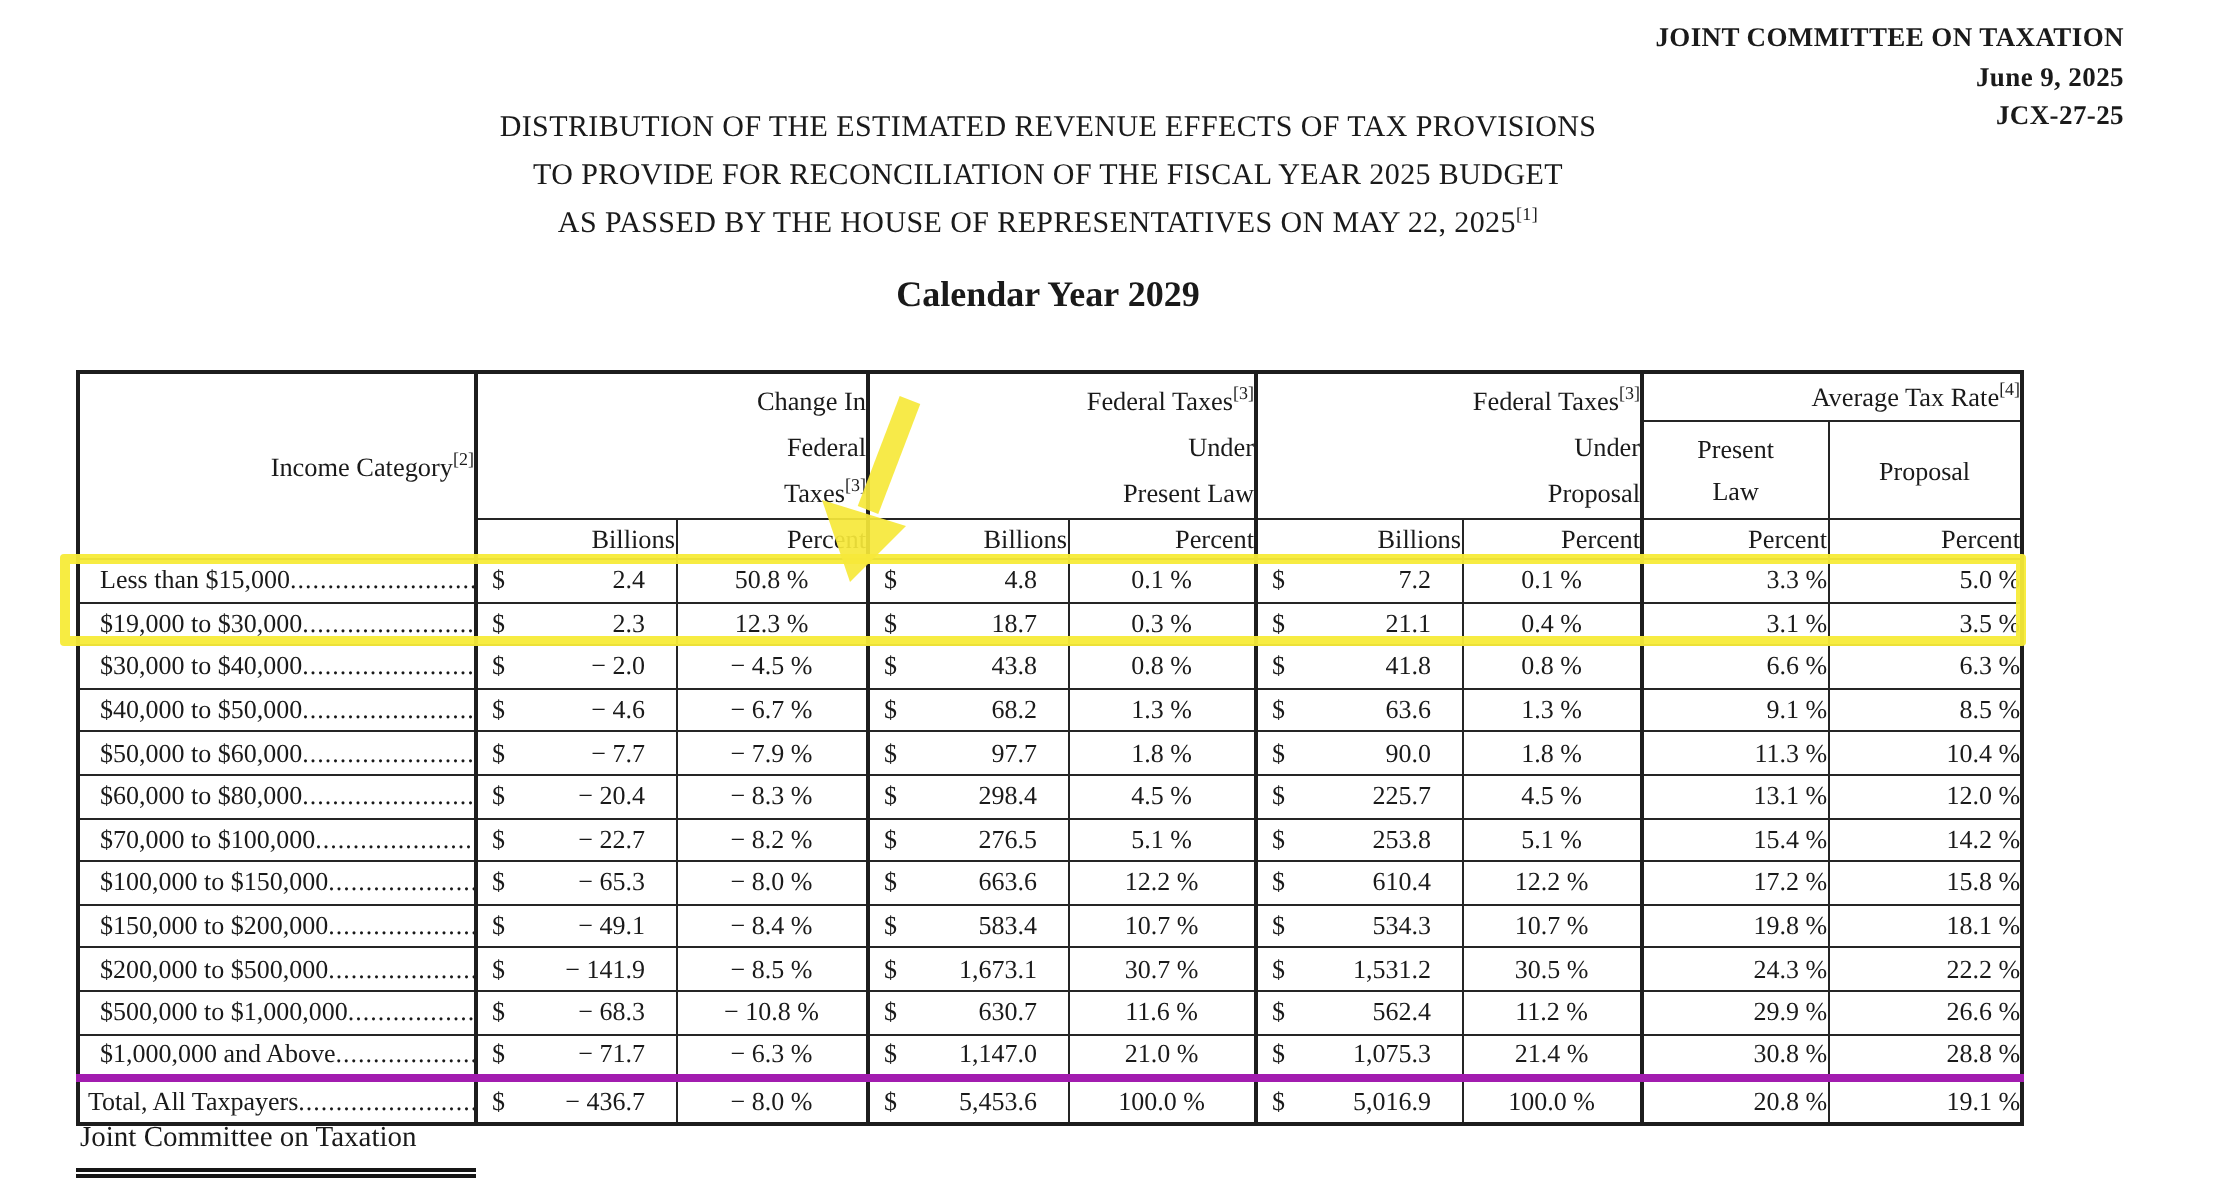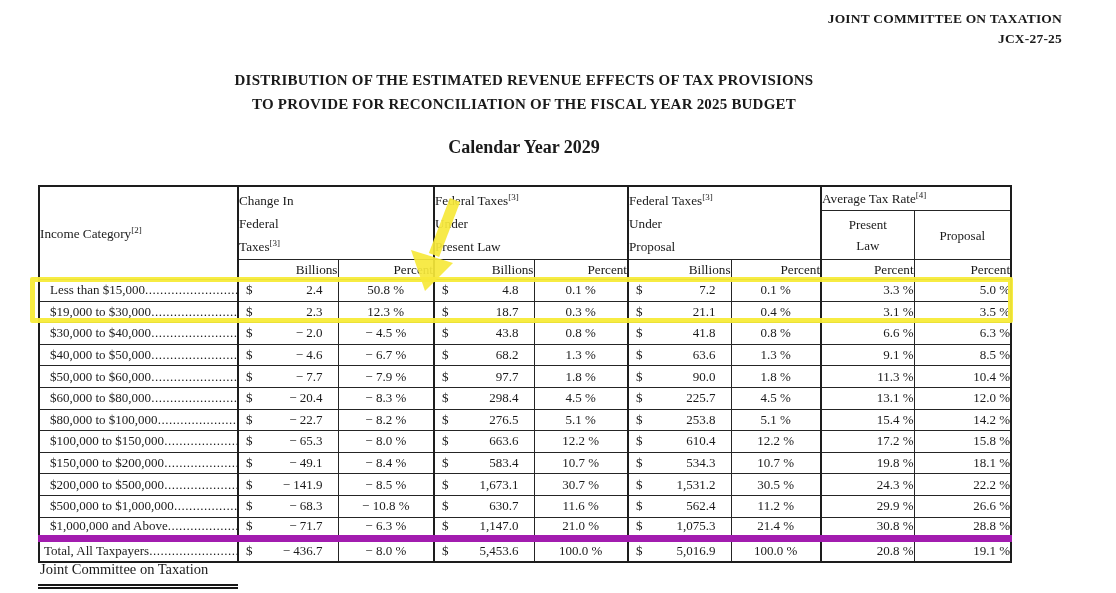"June 9, 2025" div { html: none -> <div>June 9, 2025</div> }
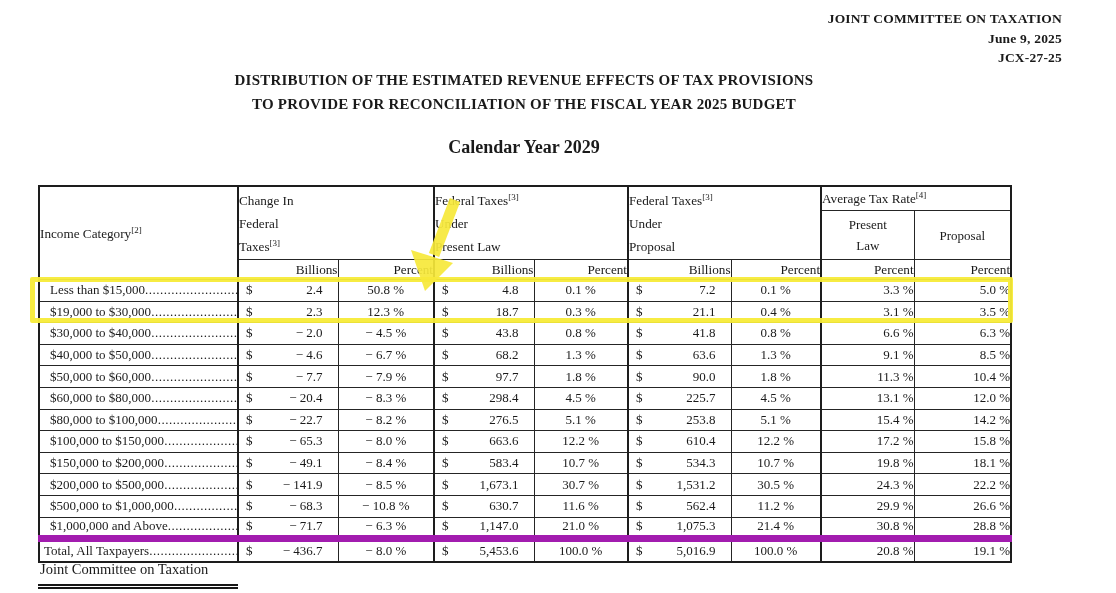"DISTRIBUTION OF THE ESTIMATED REVENUE" .titleblock { font-weight: bold -> normal; top: 68px -> 52px }
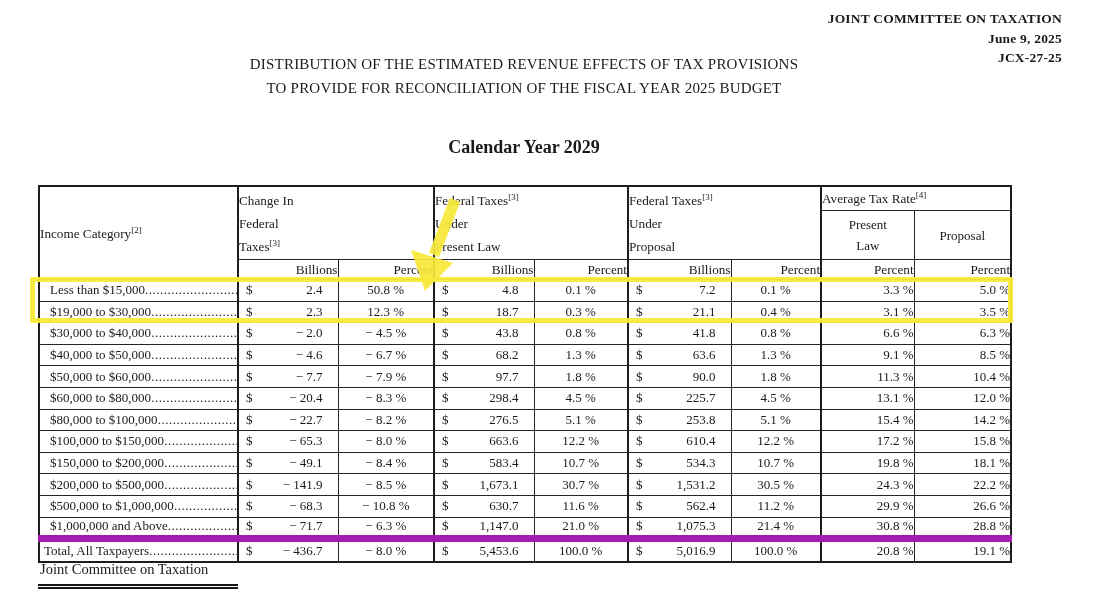"AS PASSED BY THE HOUSE" div { html: none -> <div><span>AS PASSED BY THE HOUSE OF REPRESENTATIVES ON MAY 22, 2025</span><sup>[1]</sup></div> }
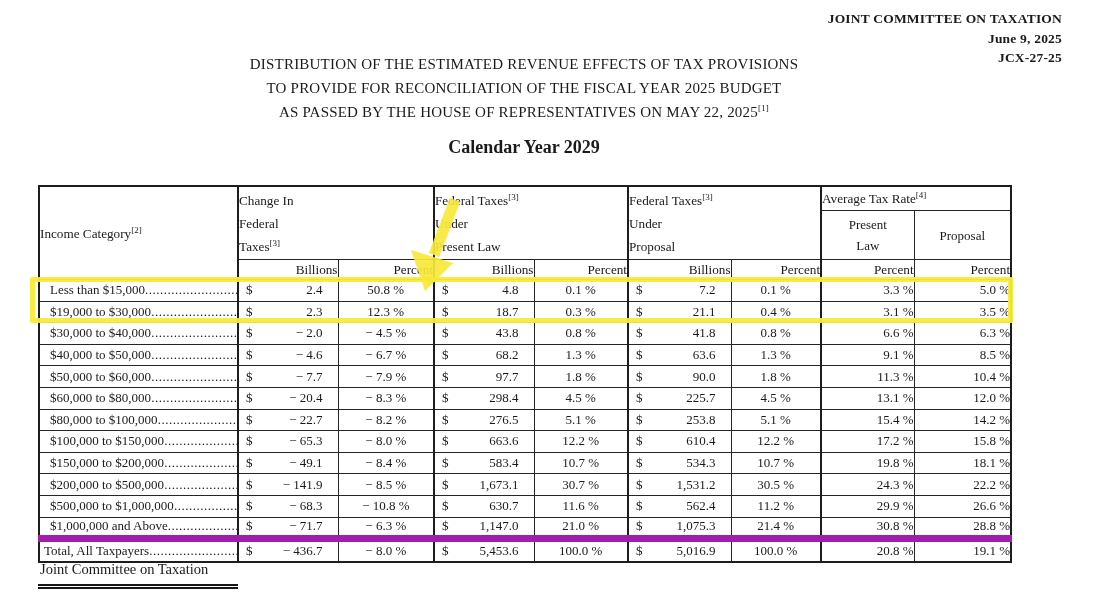"Change In" th.hdr { text-align: left -> right }
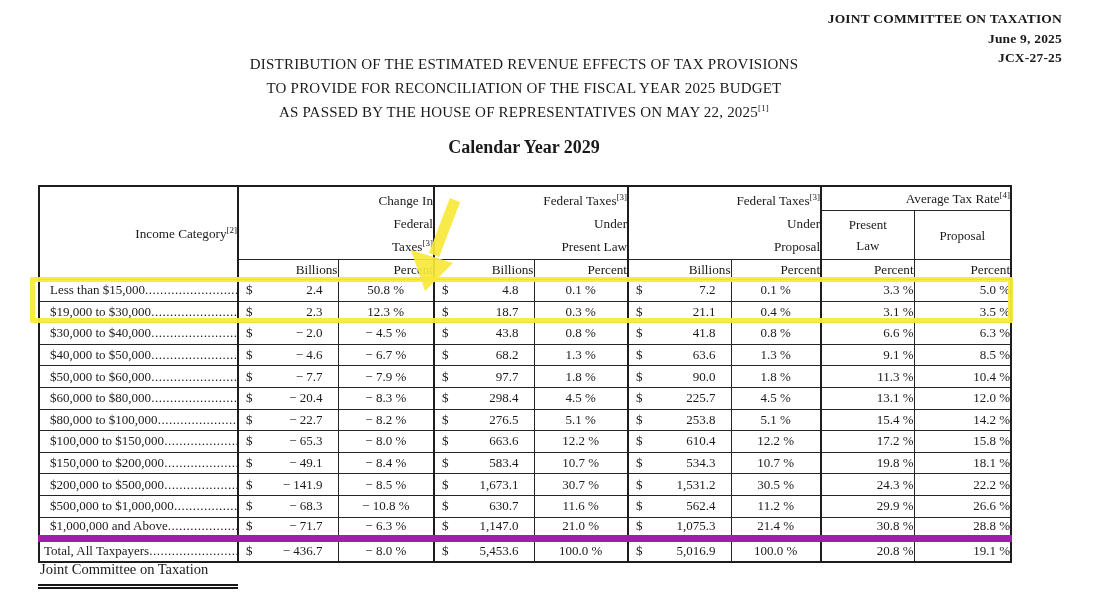"$80,000 to $100,000" span.lbl { text: $80,000 -> $70,000 }
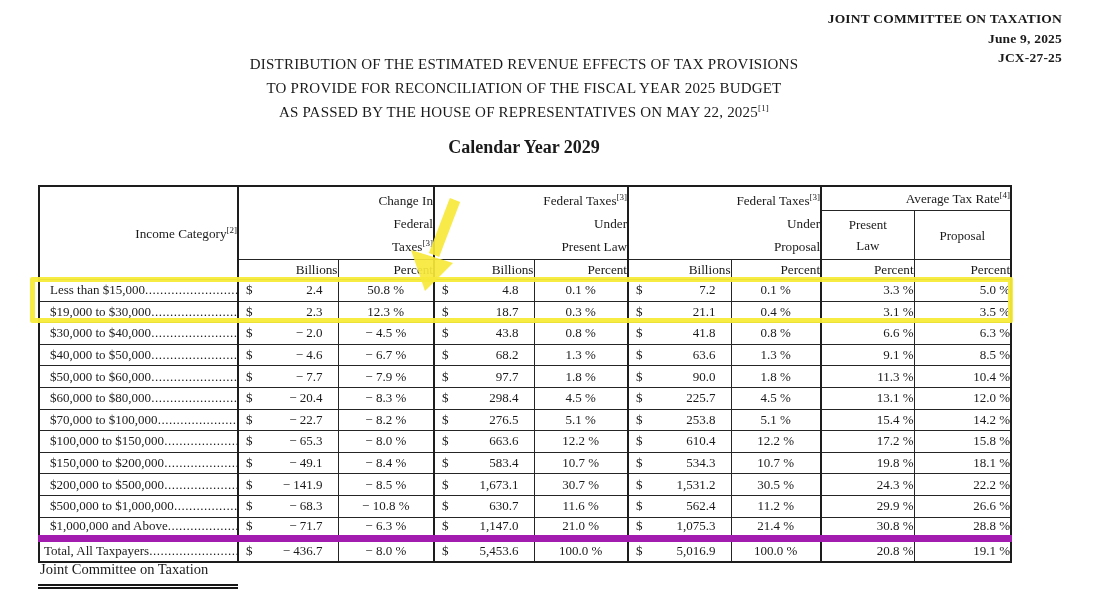"Total, All Taxpayers" tr.total-row td { border-top: 7px solid #a21caf -> 4px solid #a21caf }
